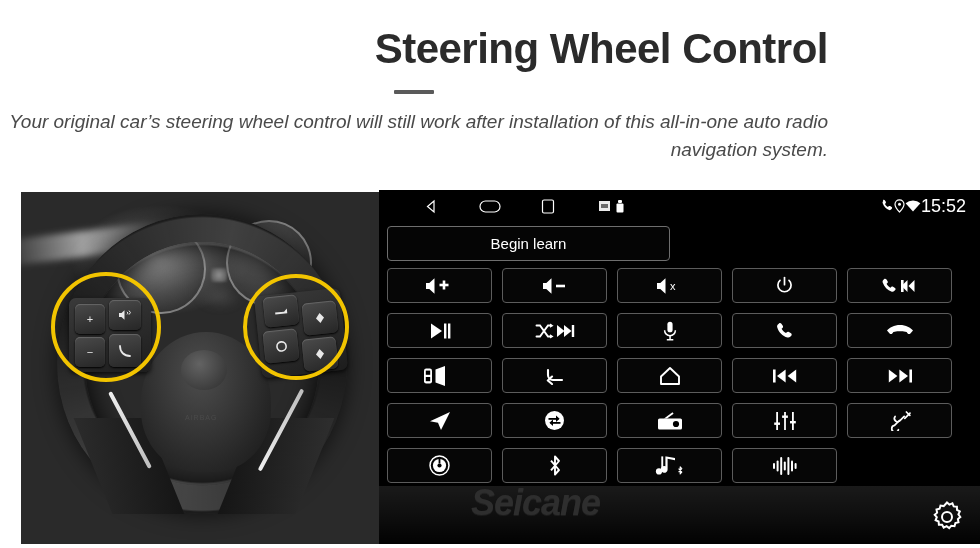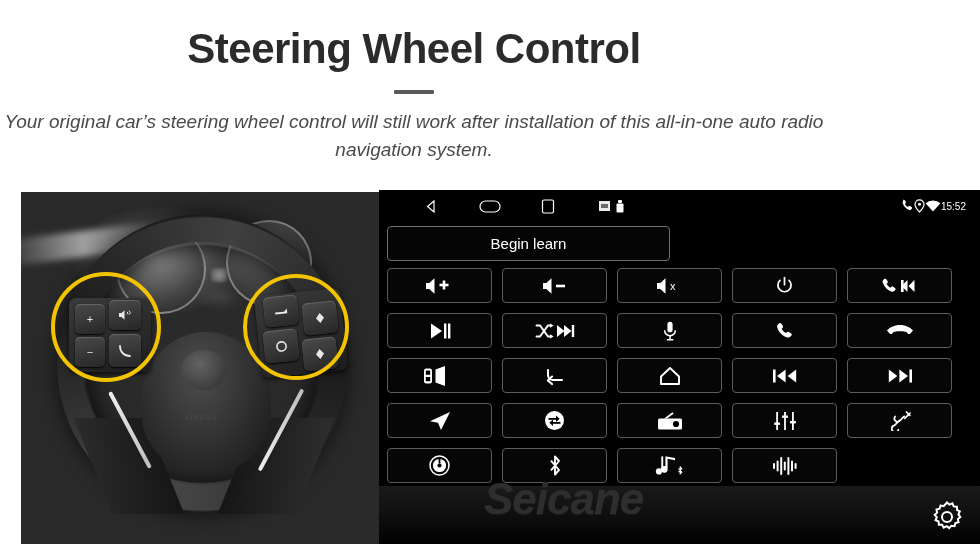"Steering Wheel Control" .header { text-align: center -> right }
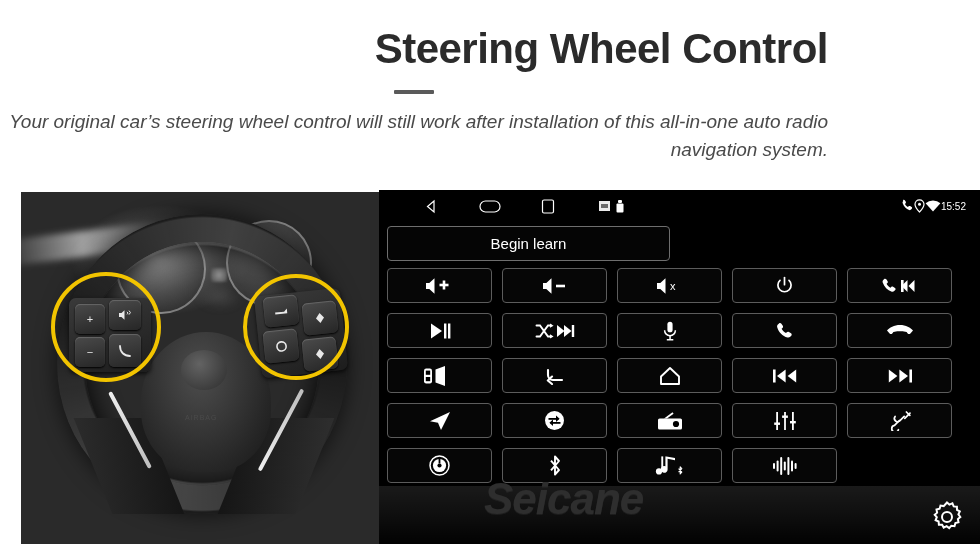"15:52" .sb-right { font-size: 10px -> 18px }
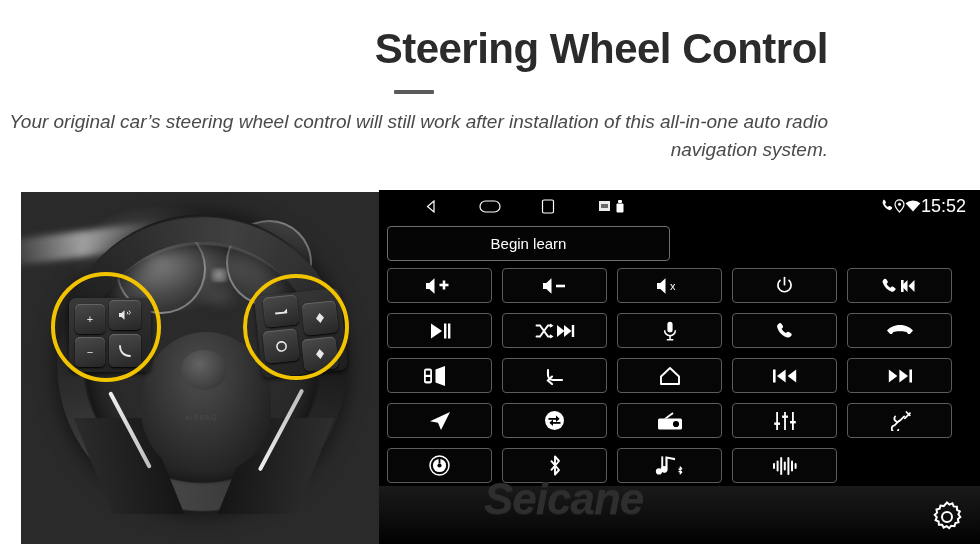"Seicane" .wm-text { font-size: 44px -> 36px; left: 105px -> 92px }
